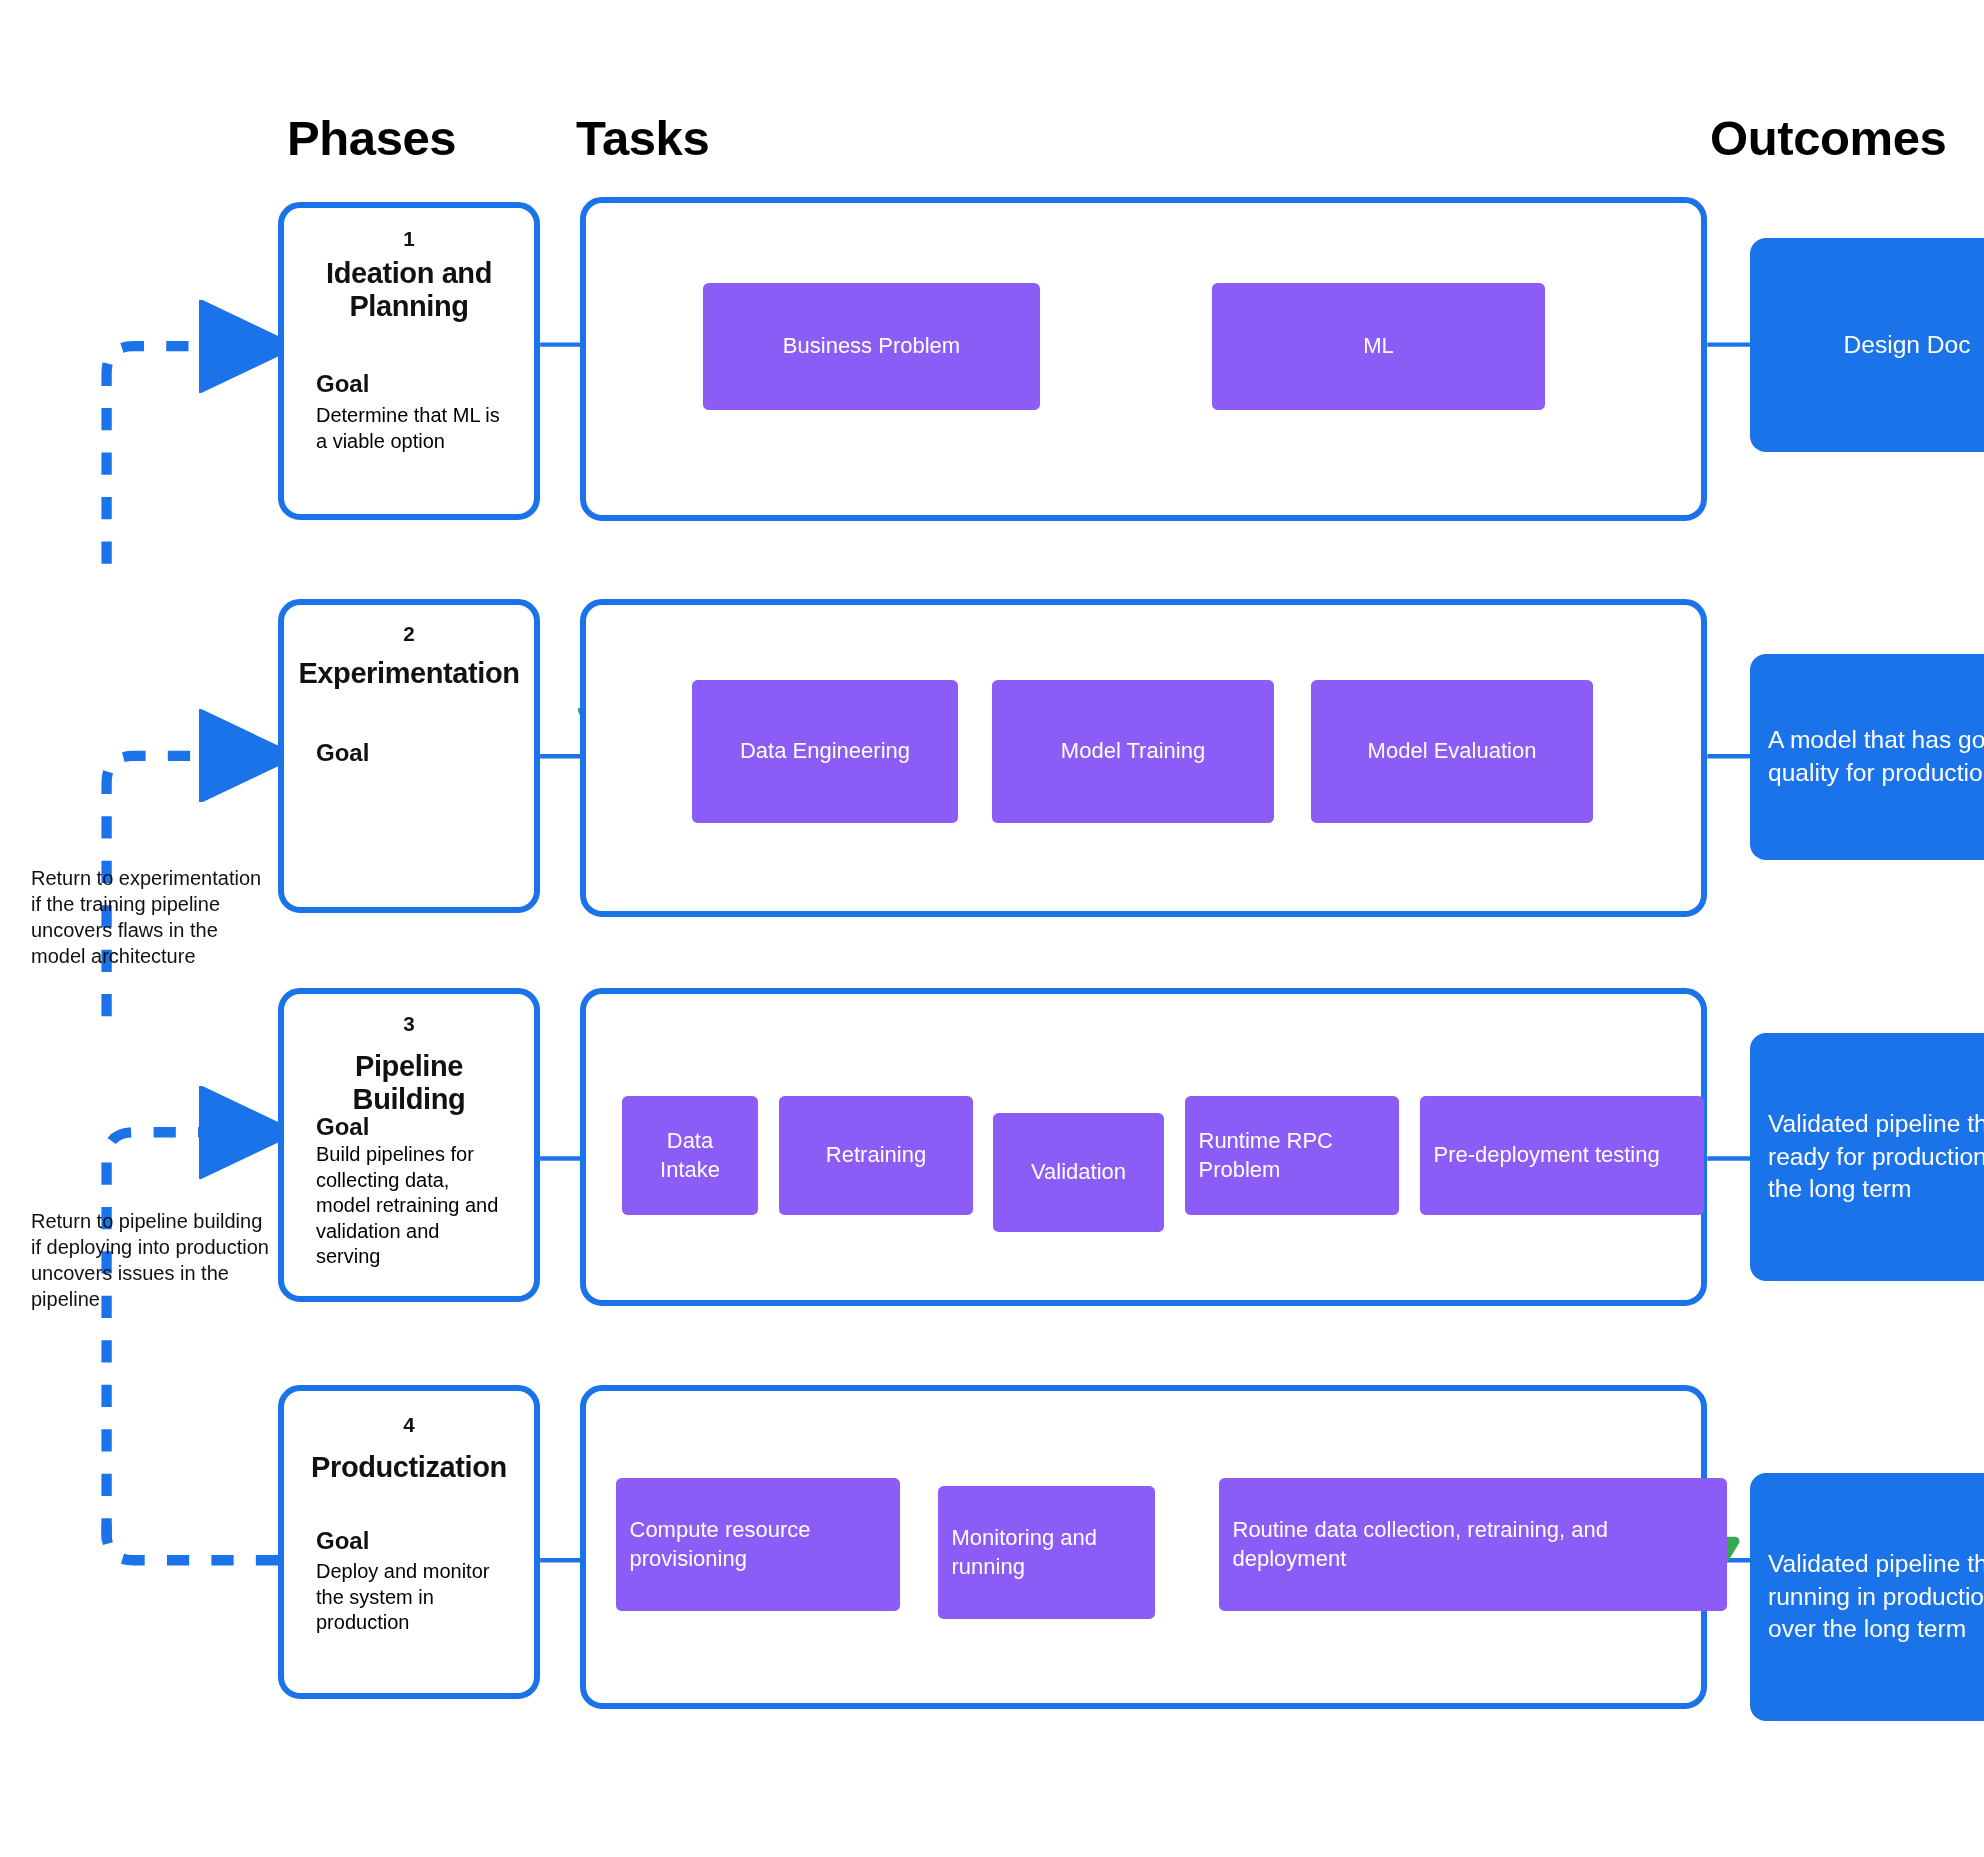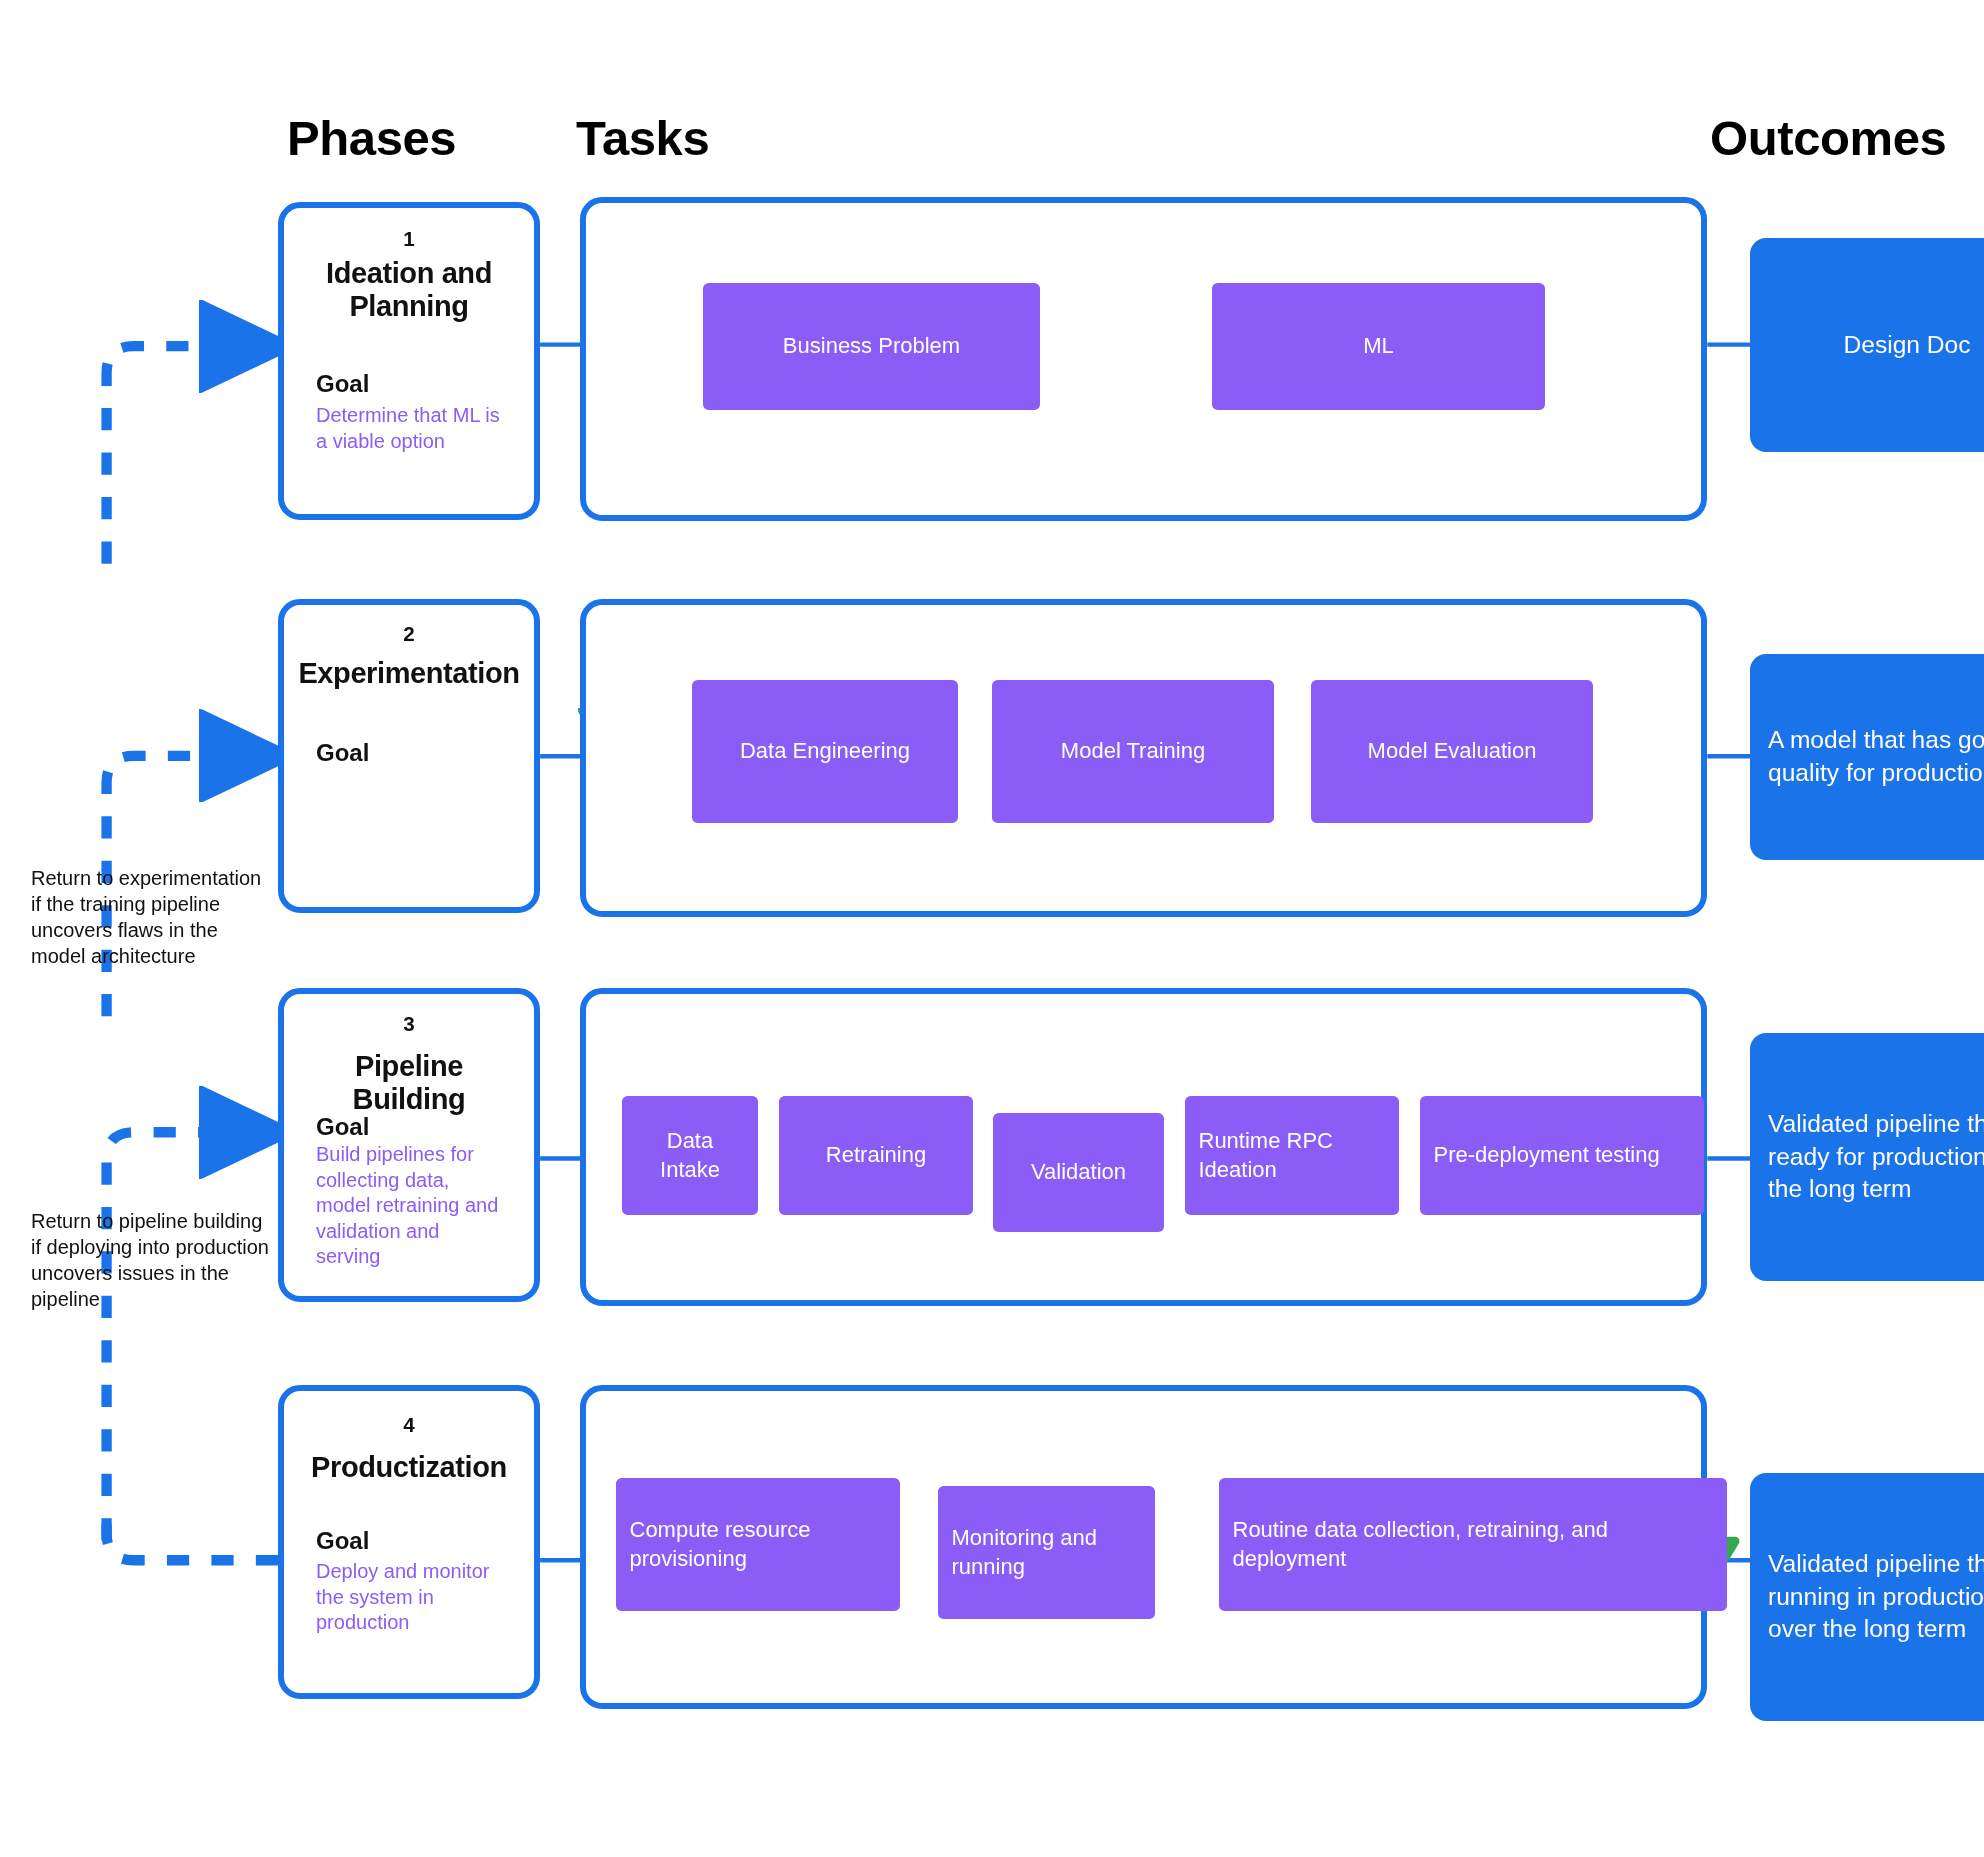"Determine that ML is a" .goal-text { color: #8b5cf6 -> #000000 }
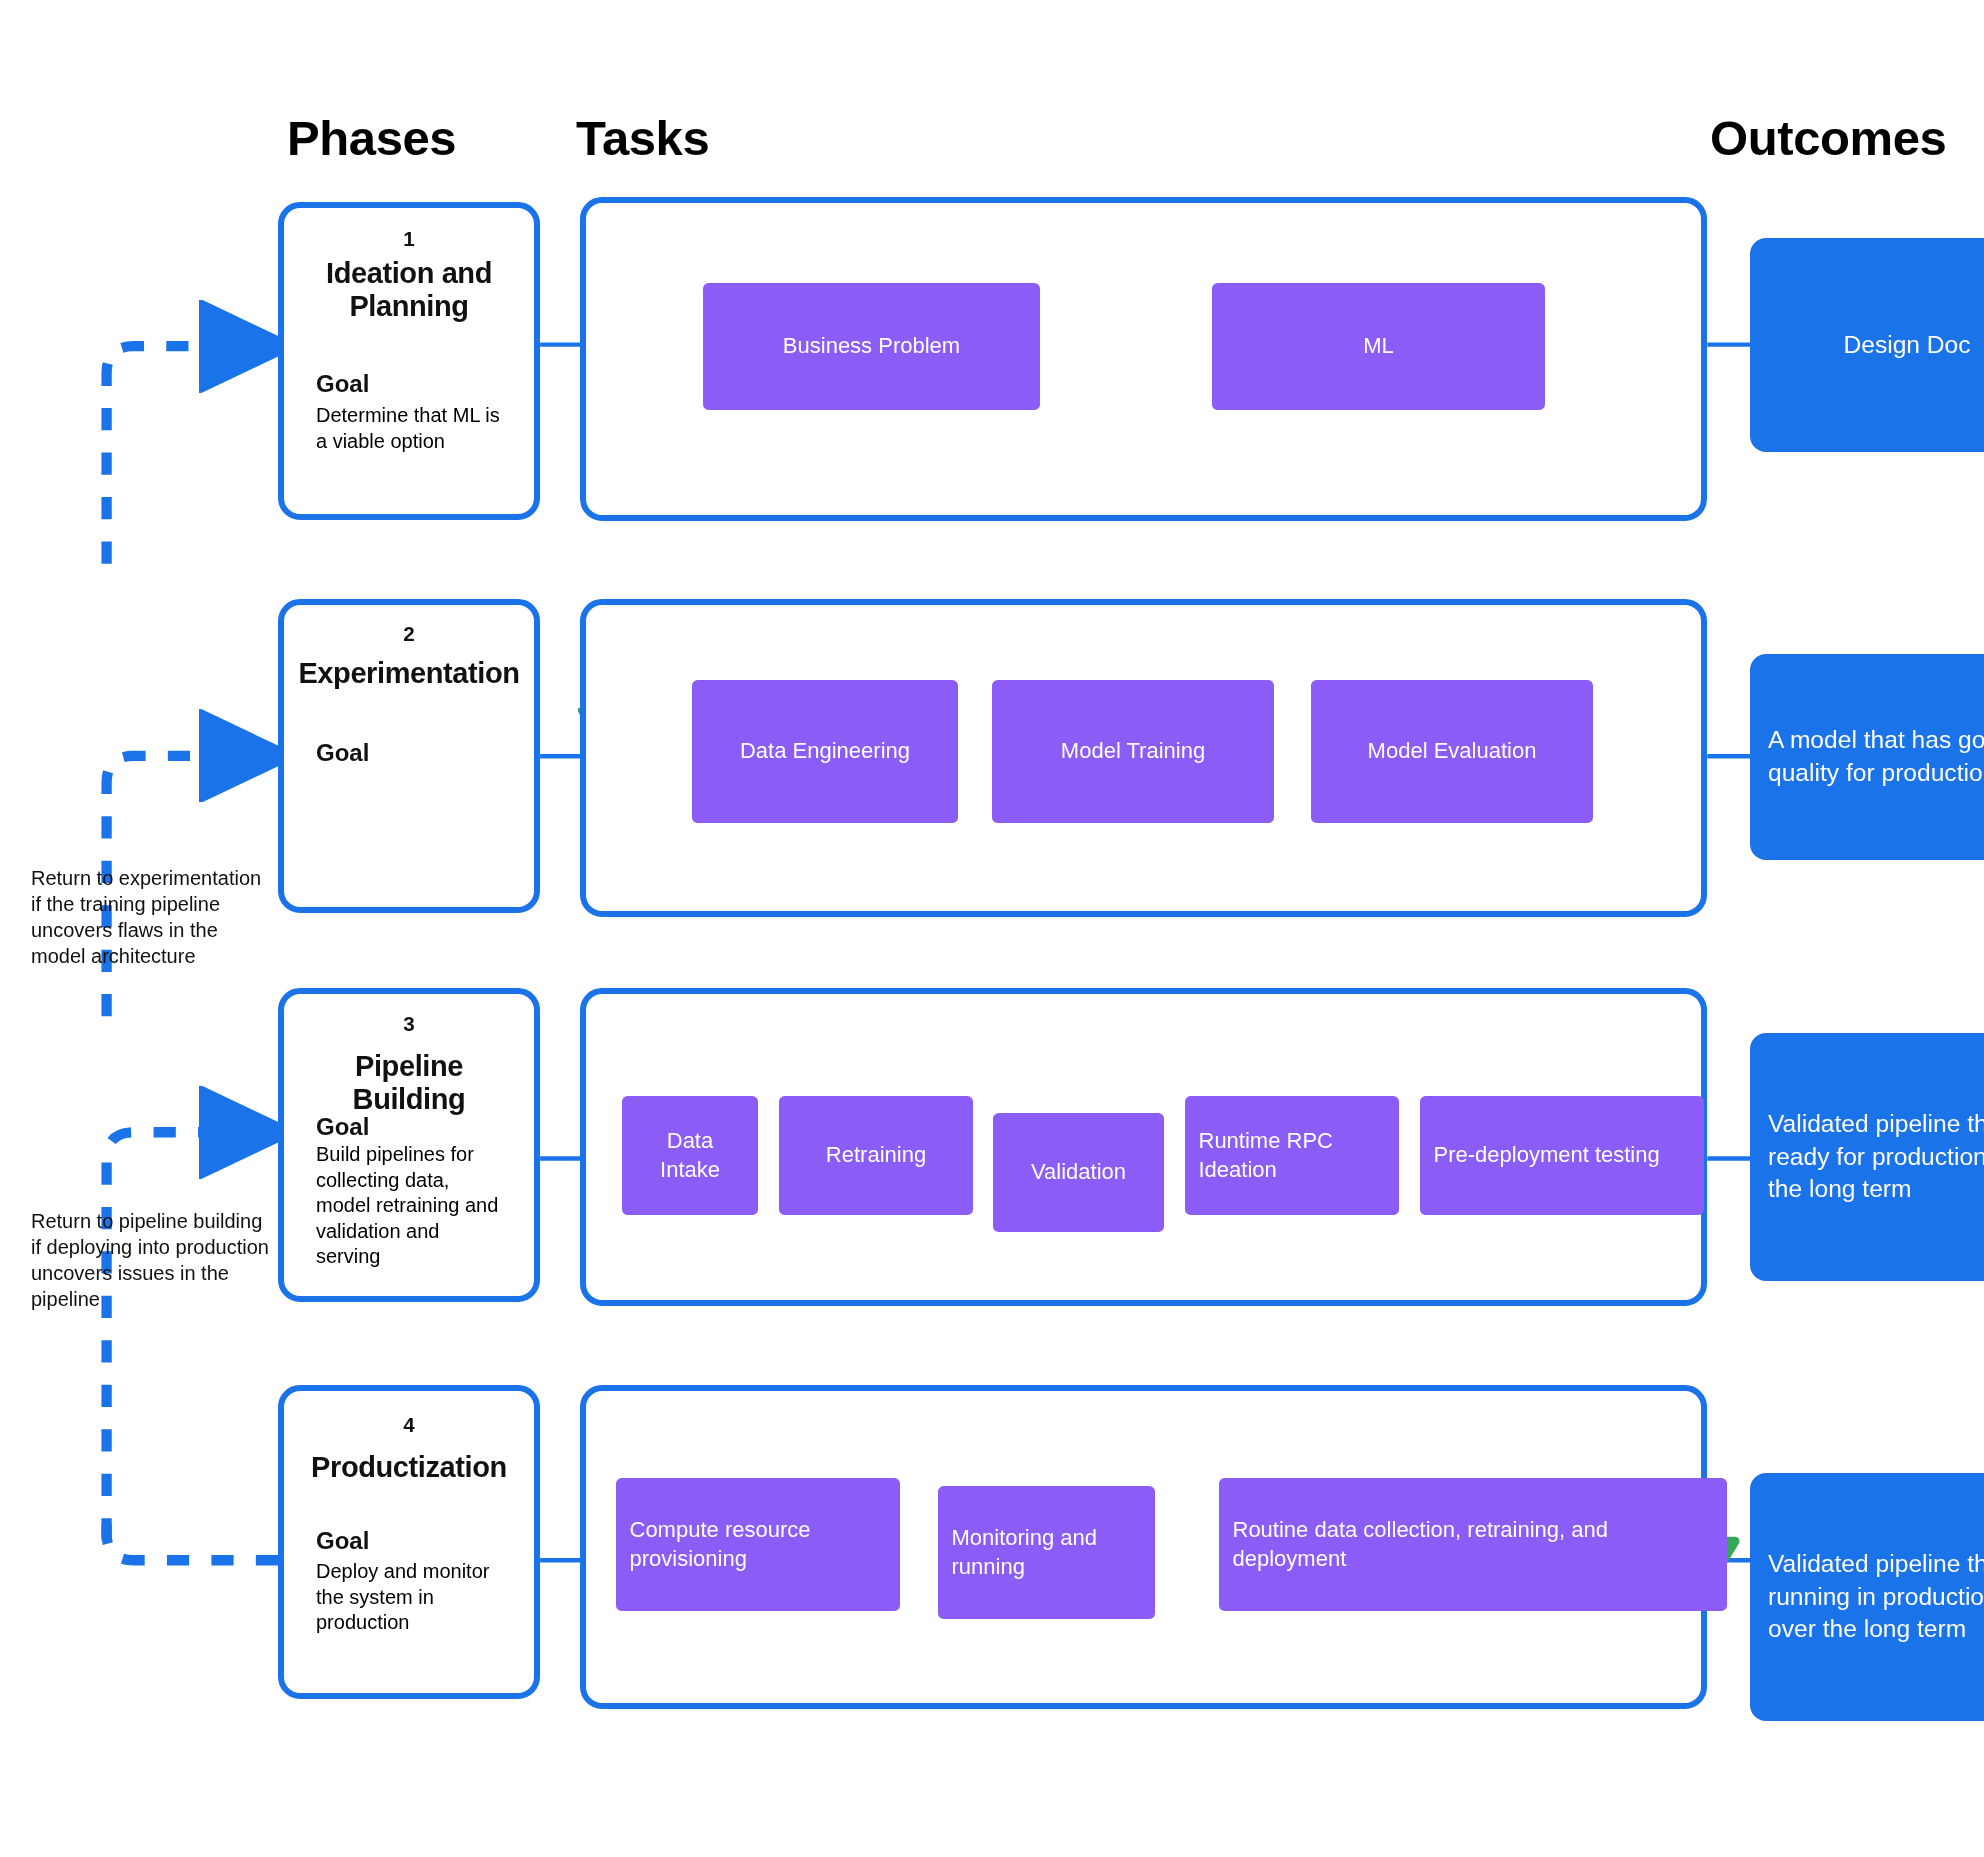"Runtime RPC Ideation" div.chip { text: Ideation -> Problem }
